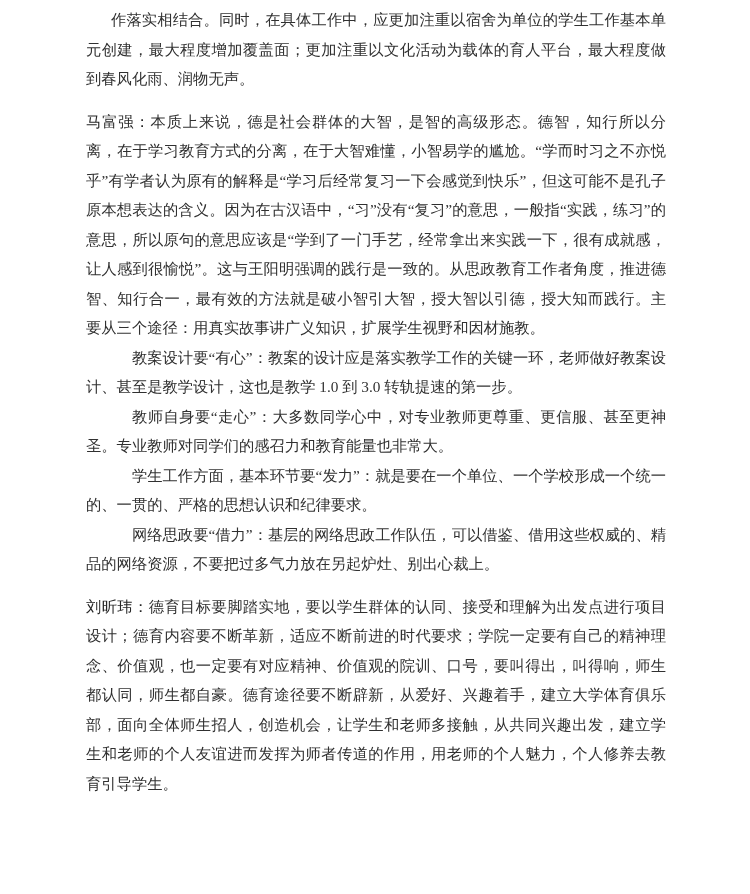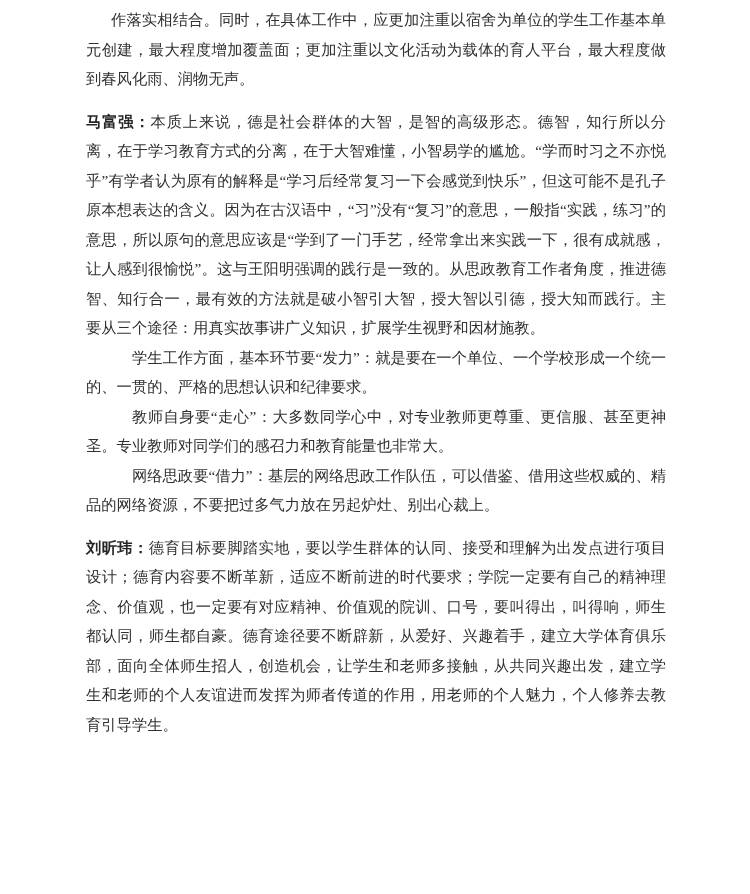"马富强：" .speaker { font-weight: bold -> normal }
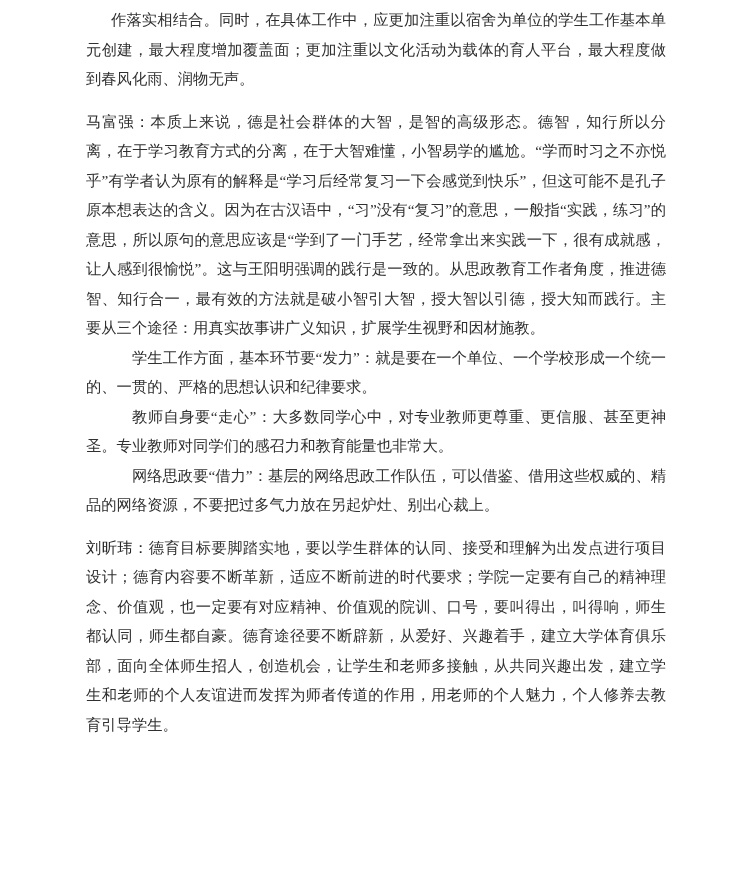"教案设计要“有心”：教案的设计应是落实教学工作的关键一环，老师做好教案设计、甚至" p.para { html: none -> <p><span>教案设计要“有心”：教案的设计应是落实教学工作的关键一环，老师做好教案设计、甚至是教学设计，这也是教学 1.0 到 3.0 转轨提速的第一步。</span></p> }
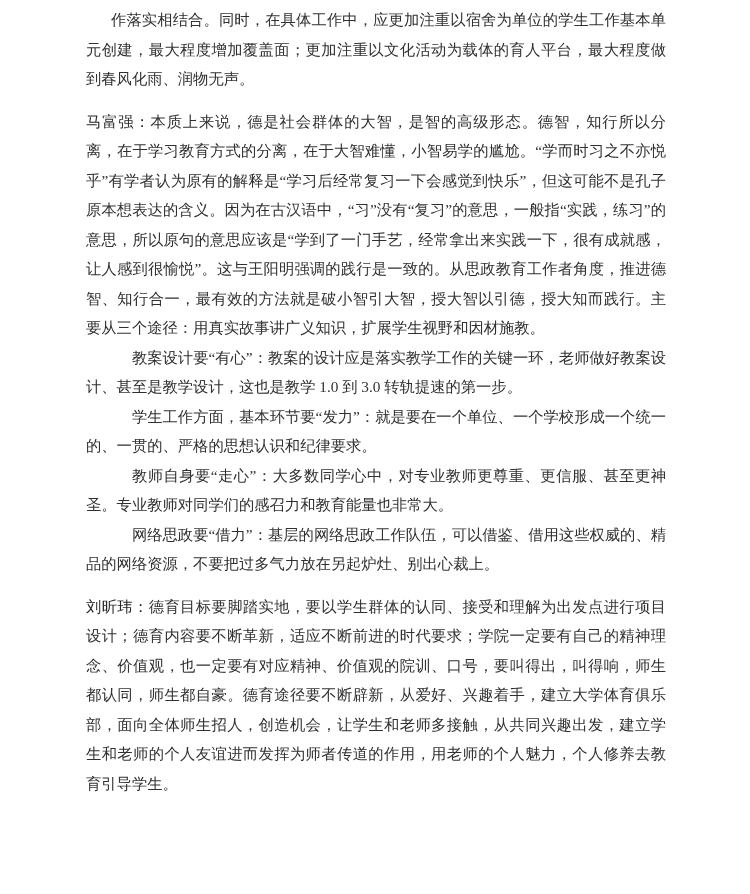"学生工作方面，基本环节要“发力”：就是要在一个单位、一个学校形成一个统一的、一贯" p.para { order: before "教师自身要“走心”：大多数同学心中，对专业教师更尊重、更信服、甚至更神圣。专业教" -> after "教师自身要“走心”：大多数同学心中，对专业教师更尊重、更信服、甚至更神圣。专业教" }
